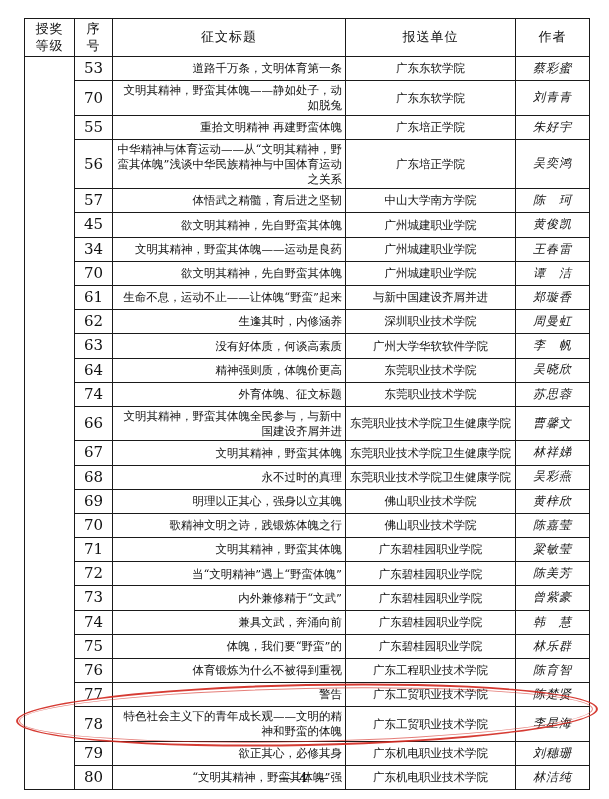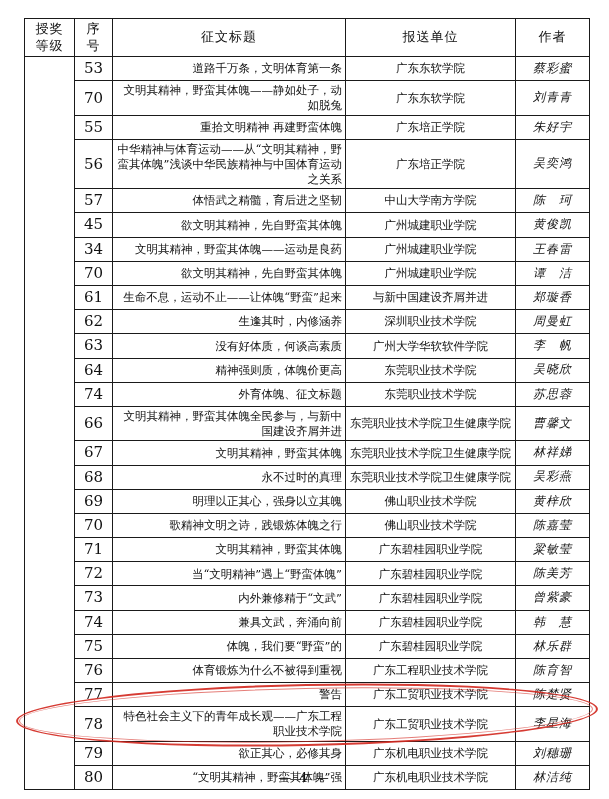"特色社会主义下的青年成长观——广东工程职业技术学院" td.cell-title { text: 广东工程职业技术学院 -> 文明的精神和野蛮的体魄 }
